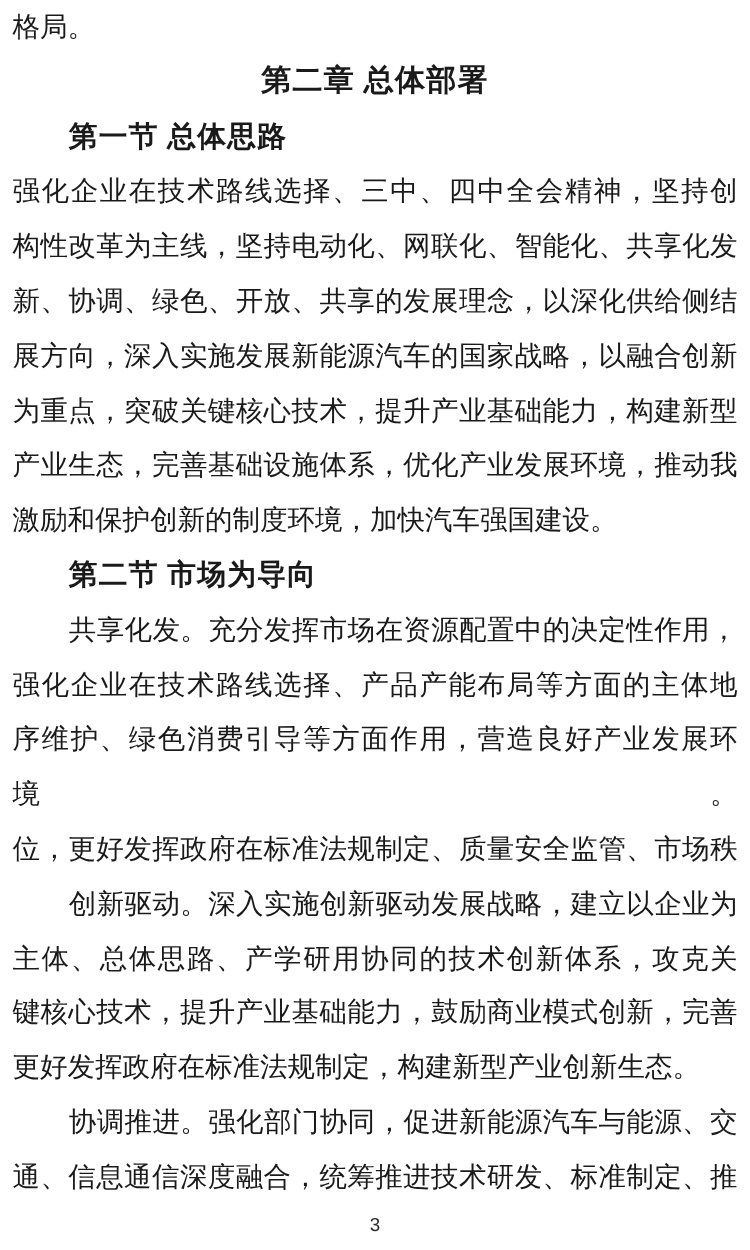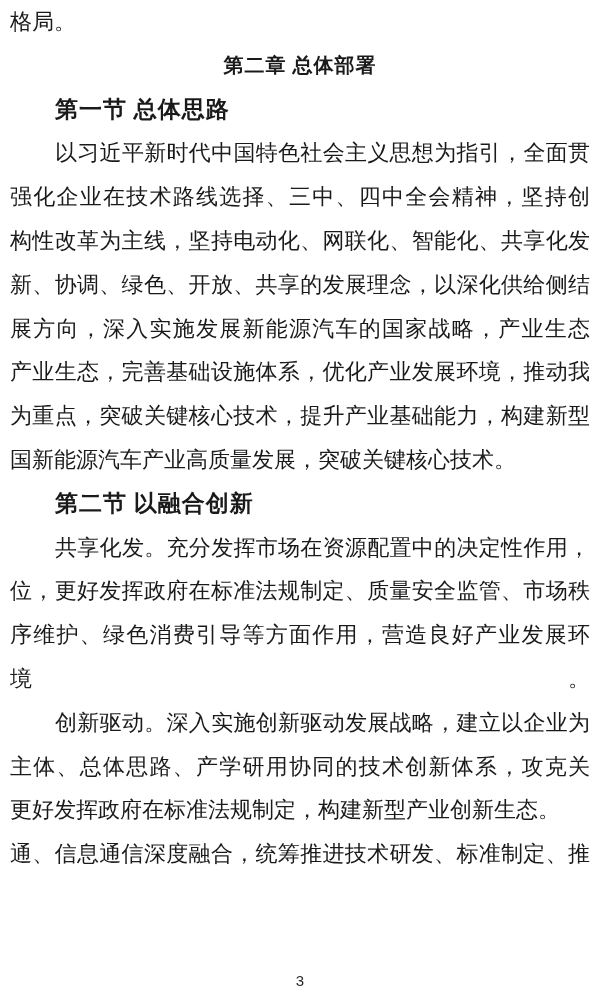"第二章 总体部署" .chapter { font-size: 20px -> 24px }
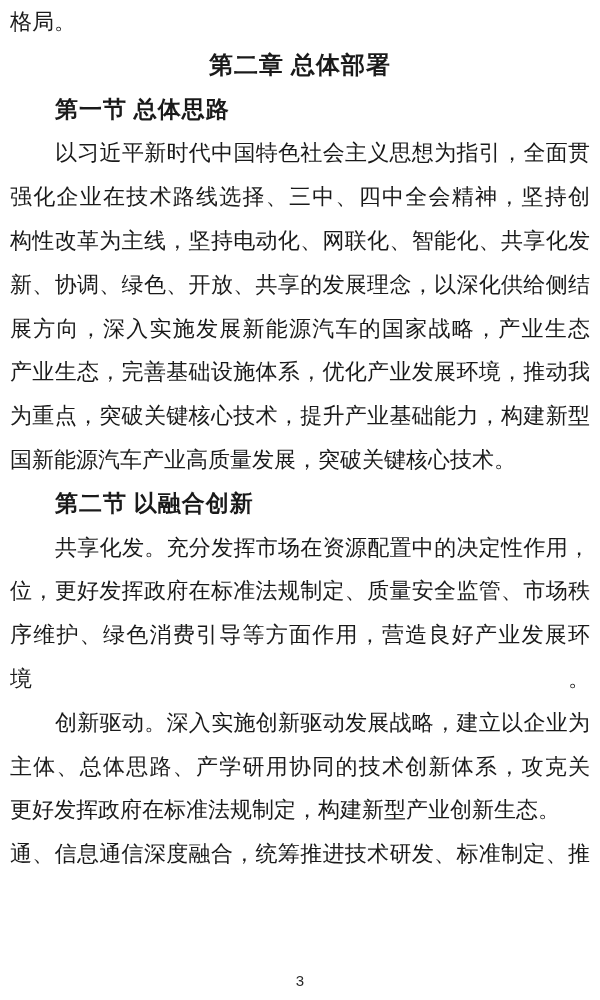"以习近平新时代中国特色社会主义思想为指引，全面贯" div.line { html: <div>以习近平新时代中国特色社会主义思想为指引，全面贯</div> -> none }
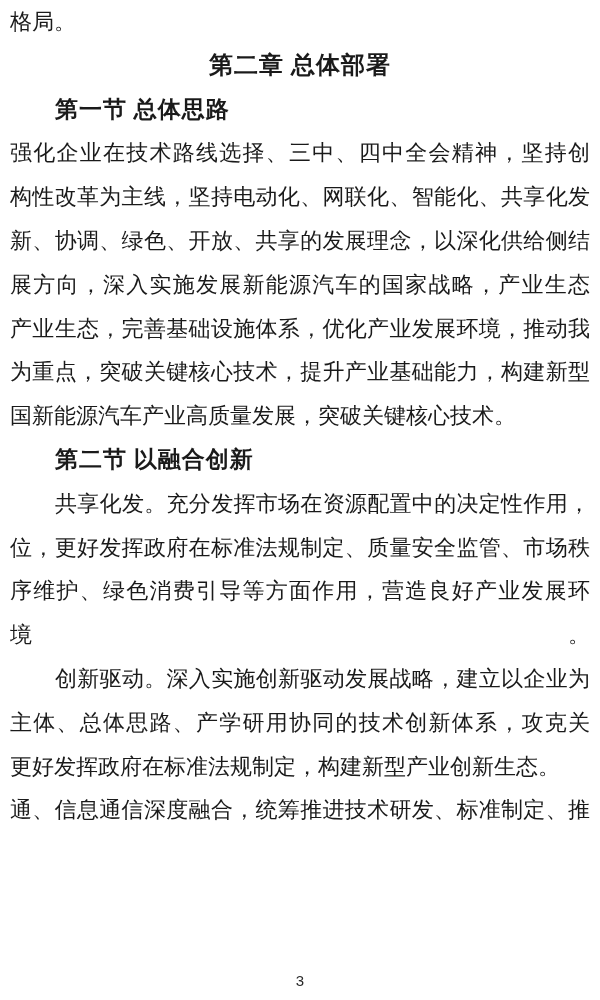"展方向，深入实施发展新能源汽车的国家战略，产业生态" div.line { text: 产业生态 -> 以融合创新 }
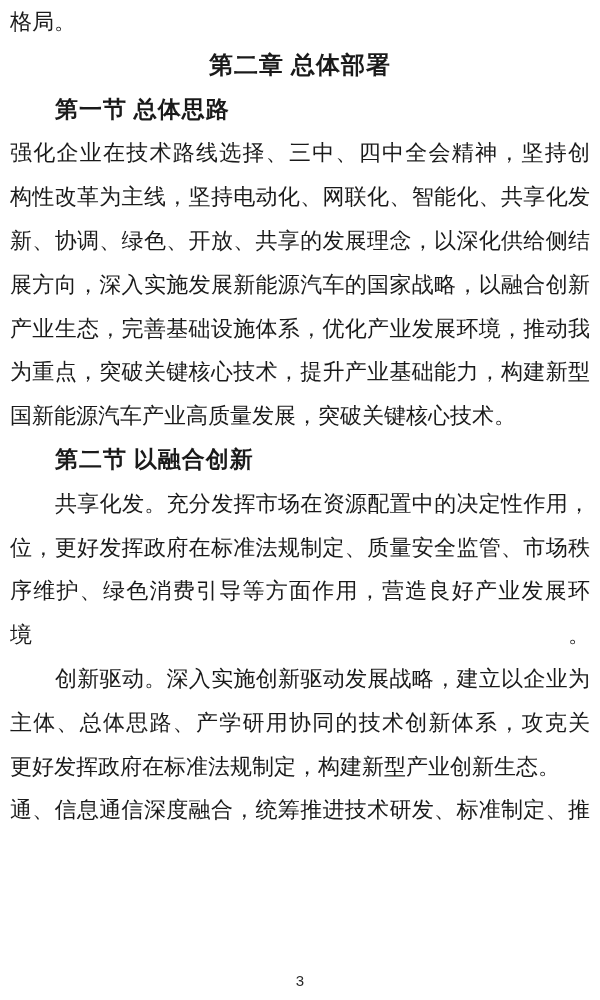"产业生态，完善基础设施体系，优化产业发展环境，推动我" div.line { order: before "为重点，突破关键核心技术，提升产业基础能力，构建新型" -> after "为重点，突破关键核心技术，提升产业基础能力，构建新型" }
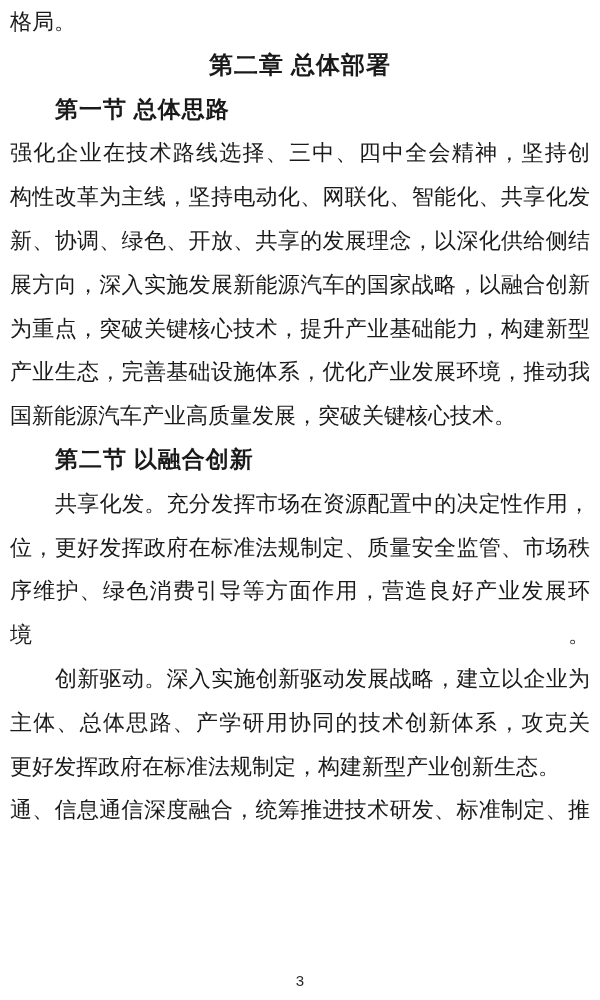"国新能源汽车产业高质量发展，突破关键核心技术。" div.line { text: 国新能源汽车产业高质量发展，突破关键核心技术 -> 激励和保护创新的制度环境，加快汽车强国建设 }
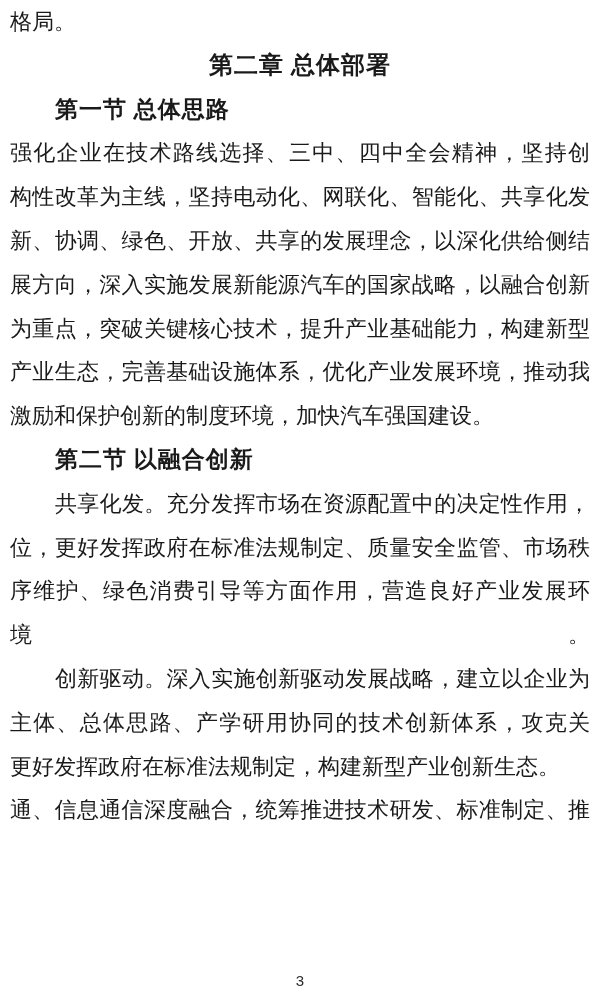"第二节 以融合创新" div.line { text: 以融合创新 -> 市场为导向 }
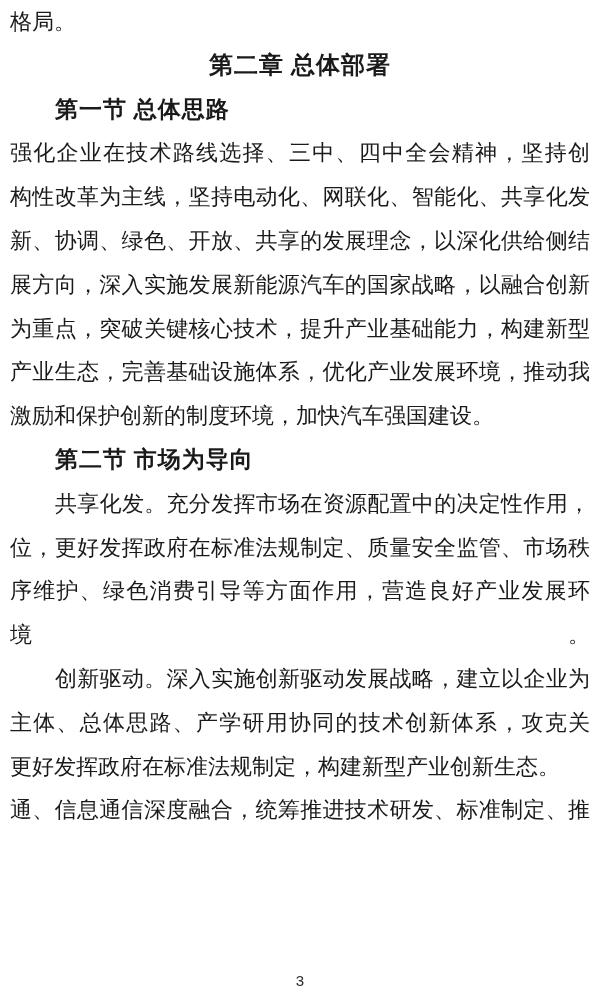"强化企业在技术路线选择、产品产能布局等方面的主体地" div.line { html: none -> <div>强化企业在技术路线选择、产品产能布局等方面的主体地</div> }
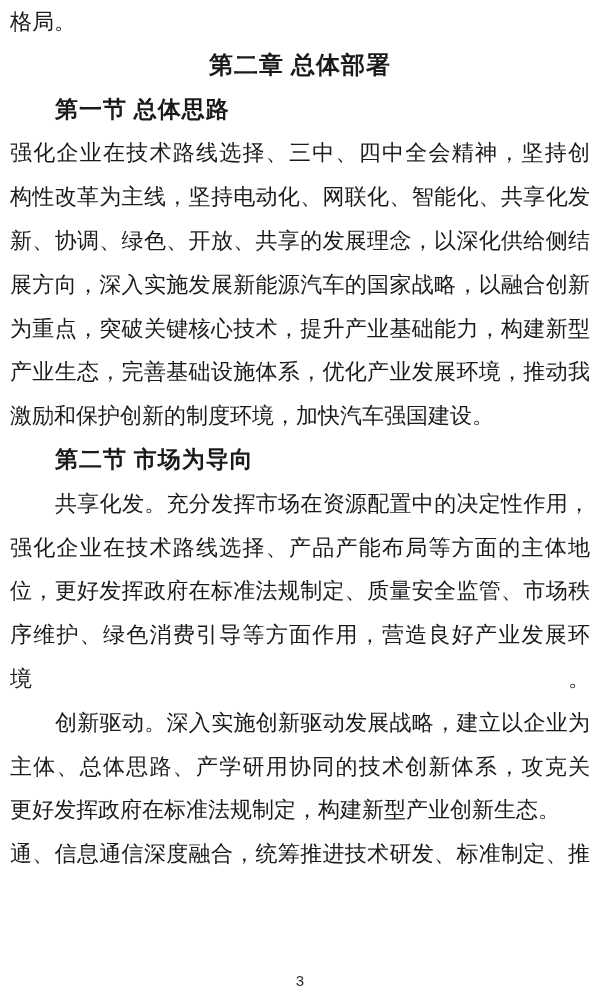"位，更好发挥政府在标准法规制定、质量安全监管、市场秩" div.line { order: before "序维护、绿色消费引导等方面作用，营造良好产业发展环境。" -> after "序维护、绿色消费引导等方面作用，营造良好产业发展环境。" }
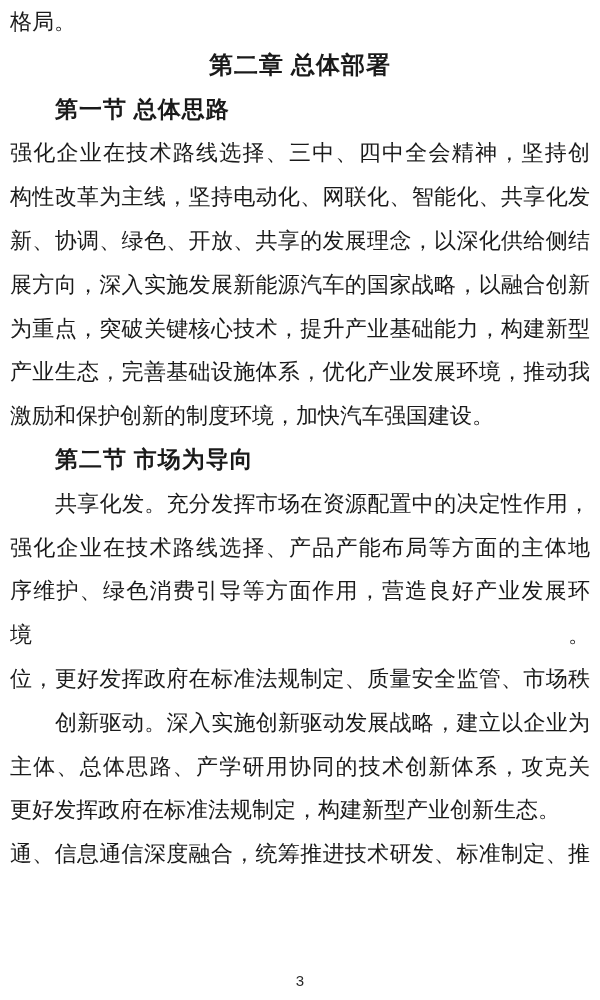"键核心技术，提升产业基础能力，鼓励商业模式创新，完善" div.line { html: none -> <div>键核心技术，提升产业基础能力，鼓励商业模式创新，完善</div> }
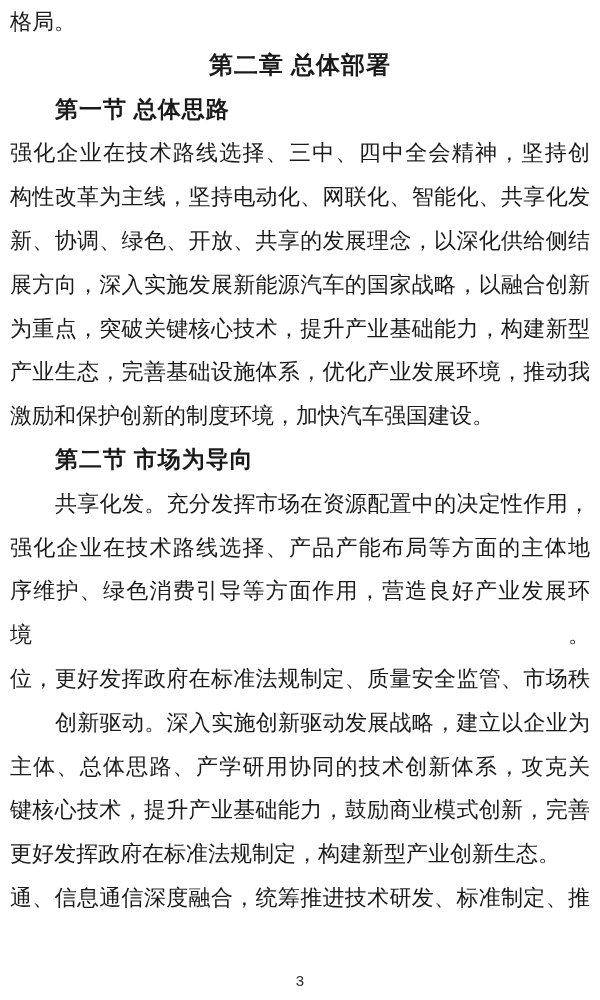"协调推进。强化部门协同，促进新能源汽车与能源、交" div.line { html: none -> <div>协调推进。强化部门协同，促进新能源汽车与能源、交</div> }
